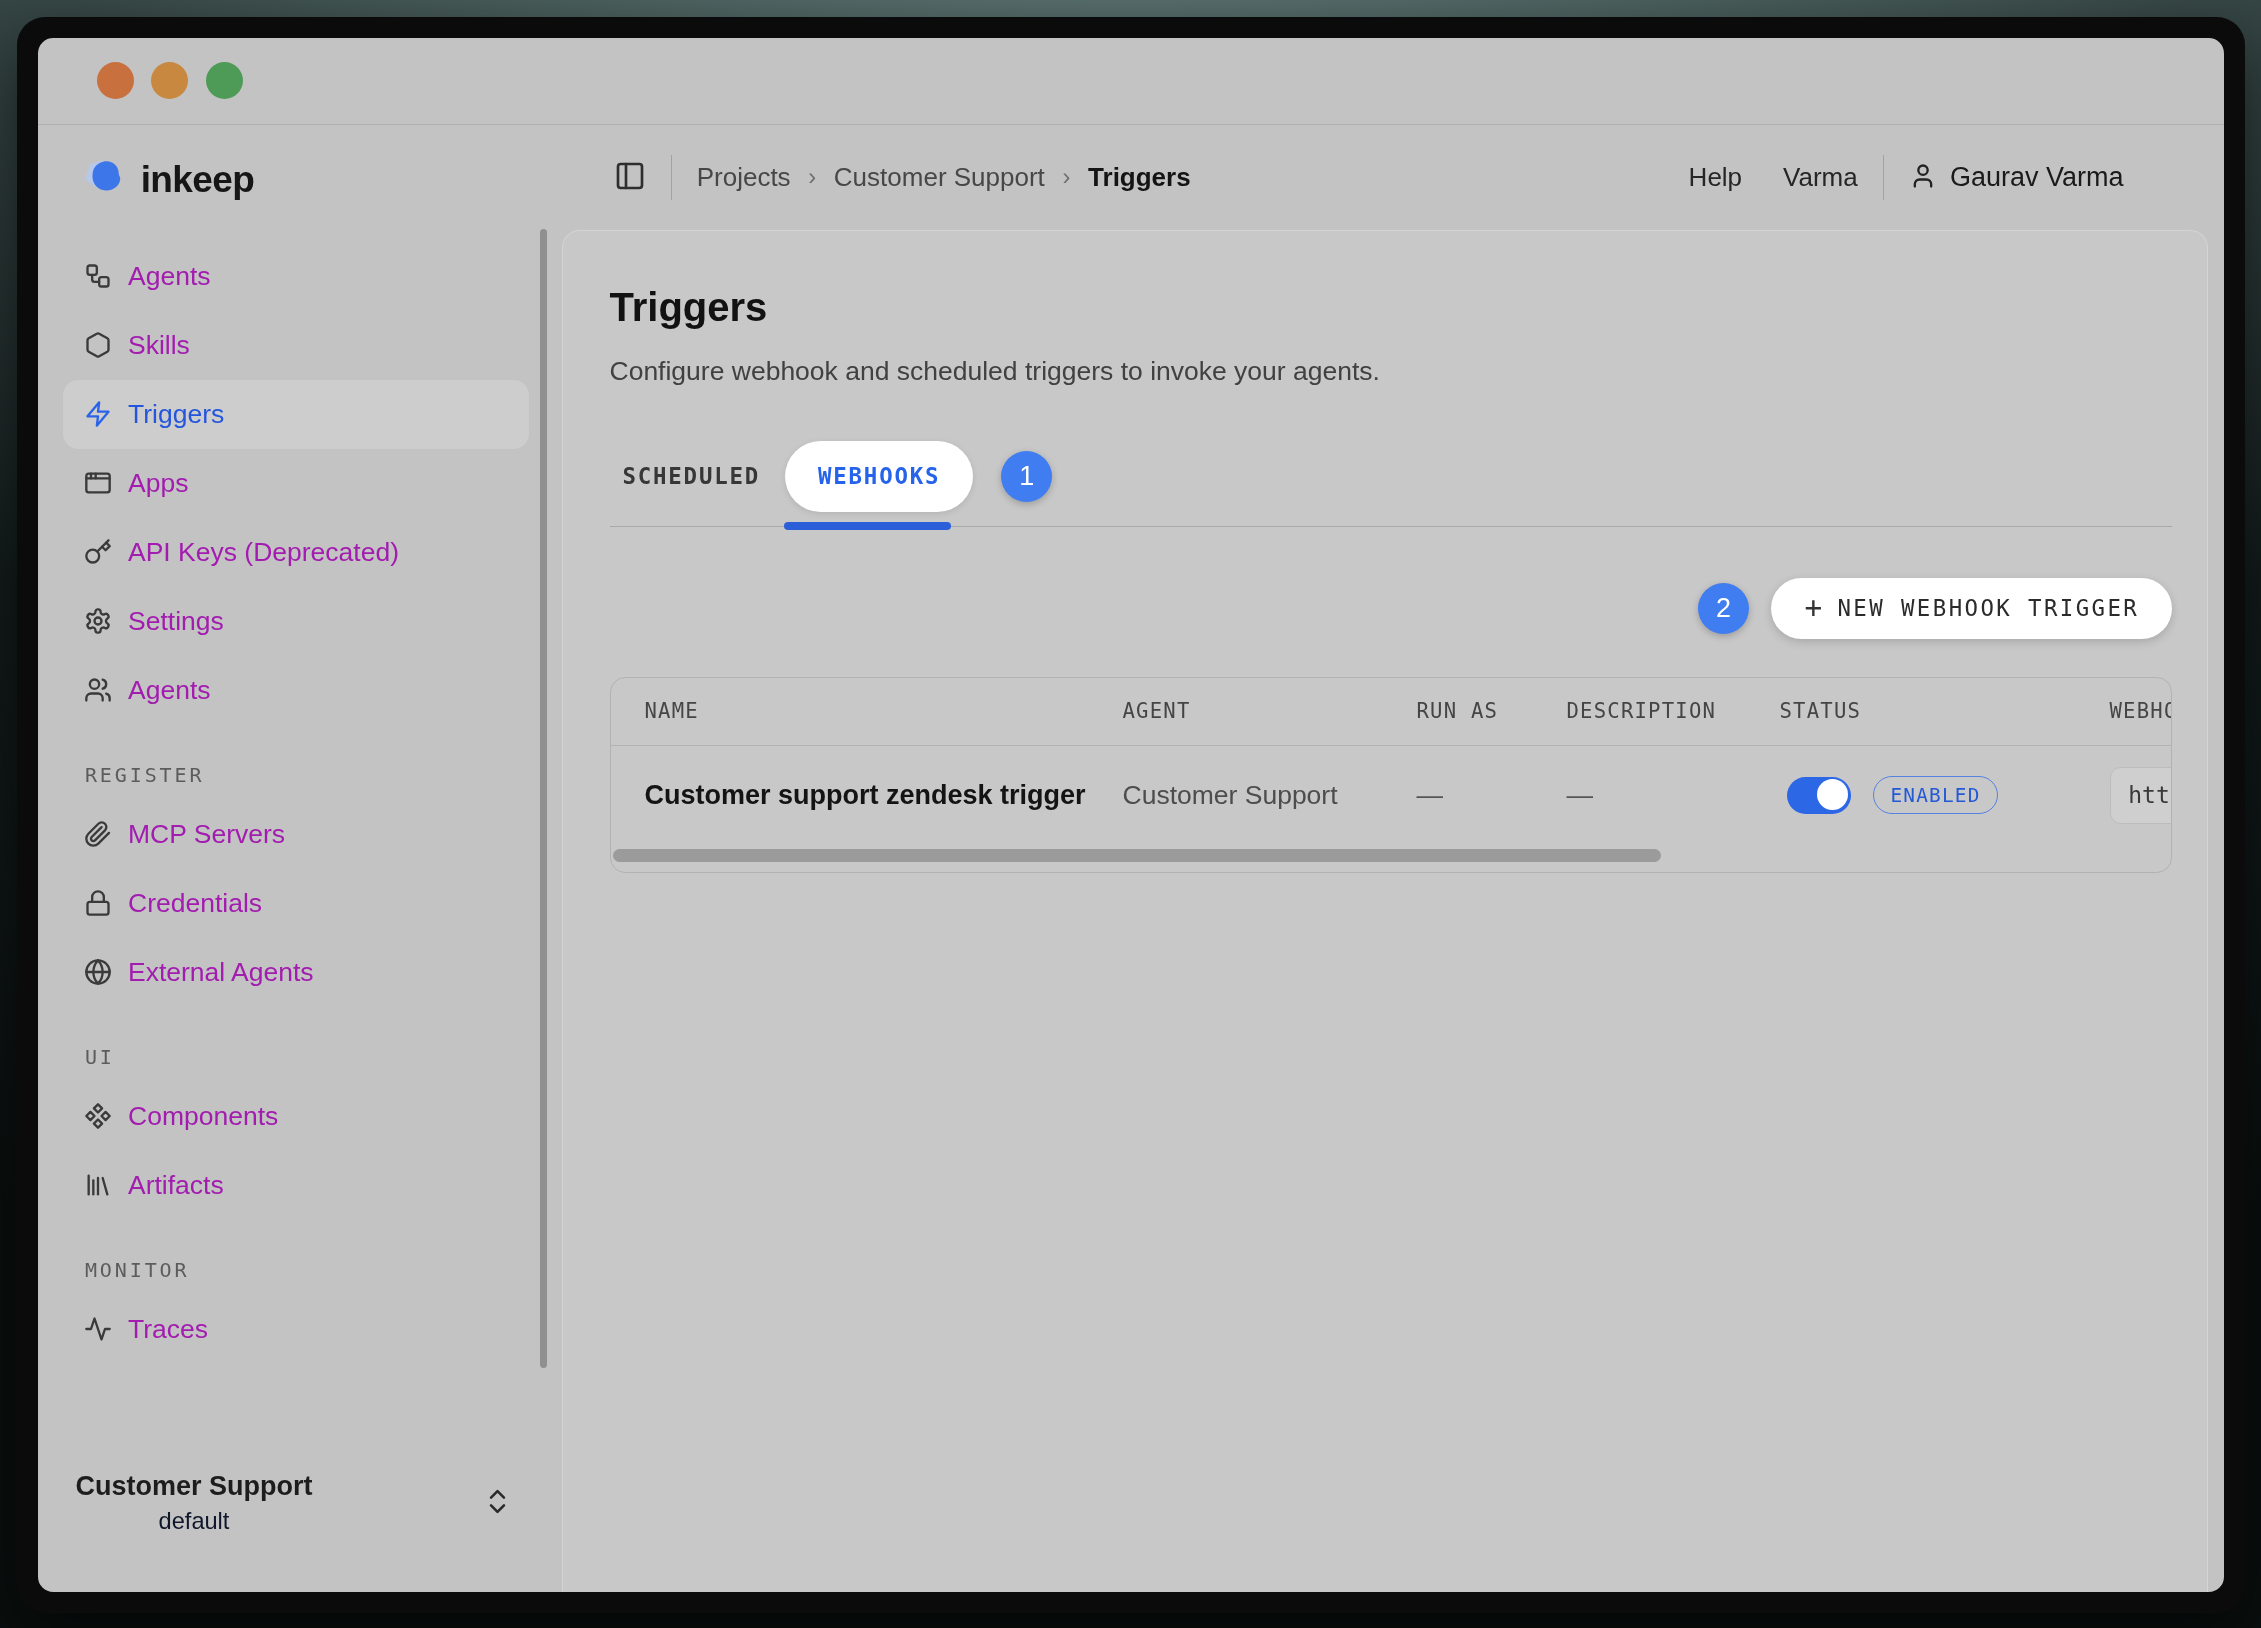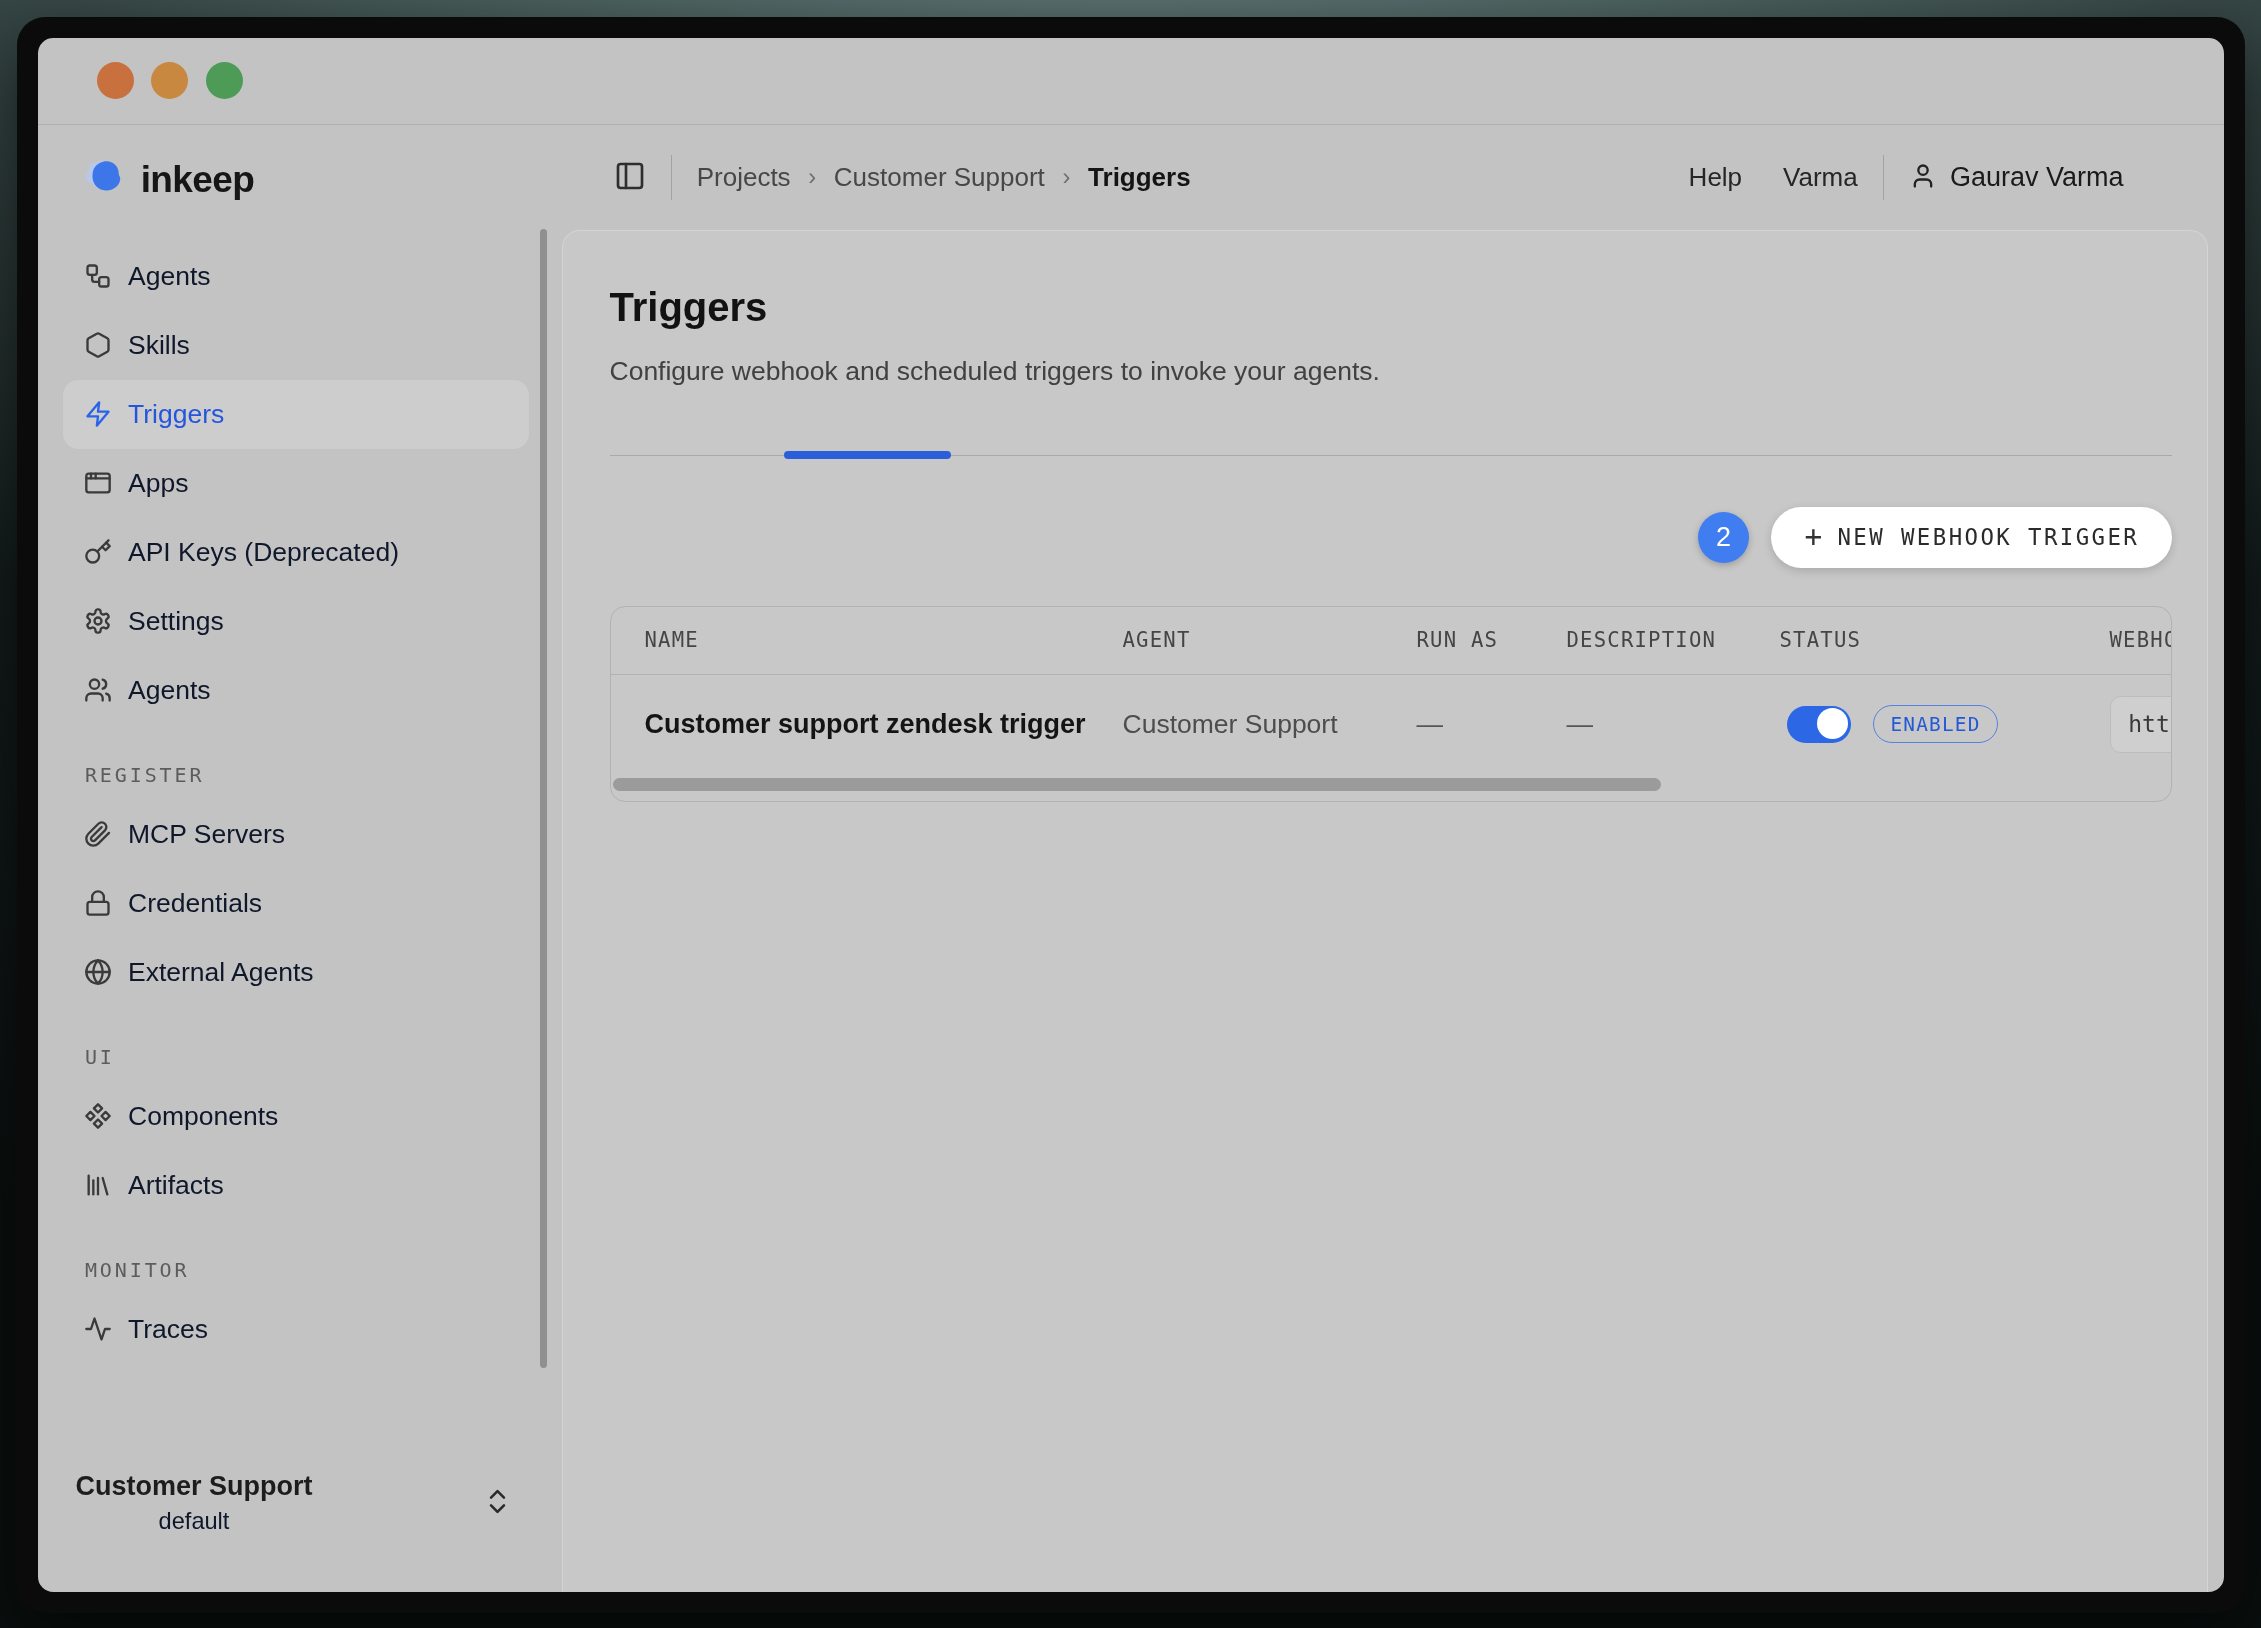"Agents" .nav-item { color: #0f172a -> #a21caf }
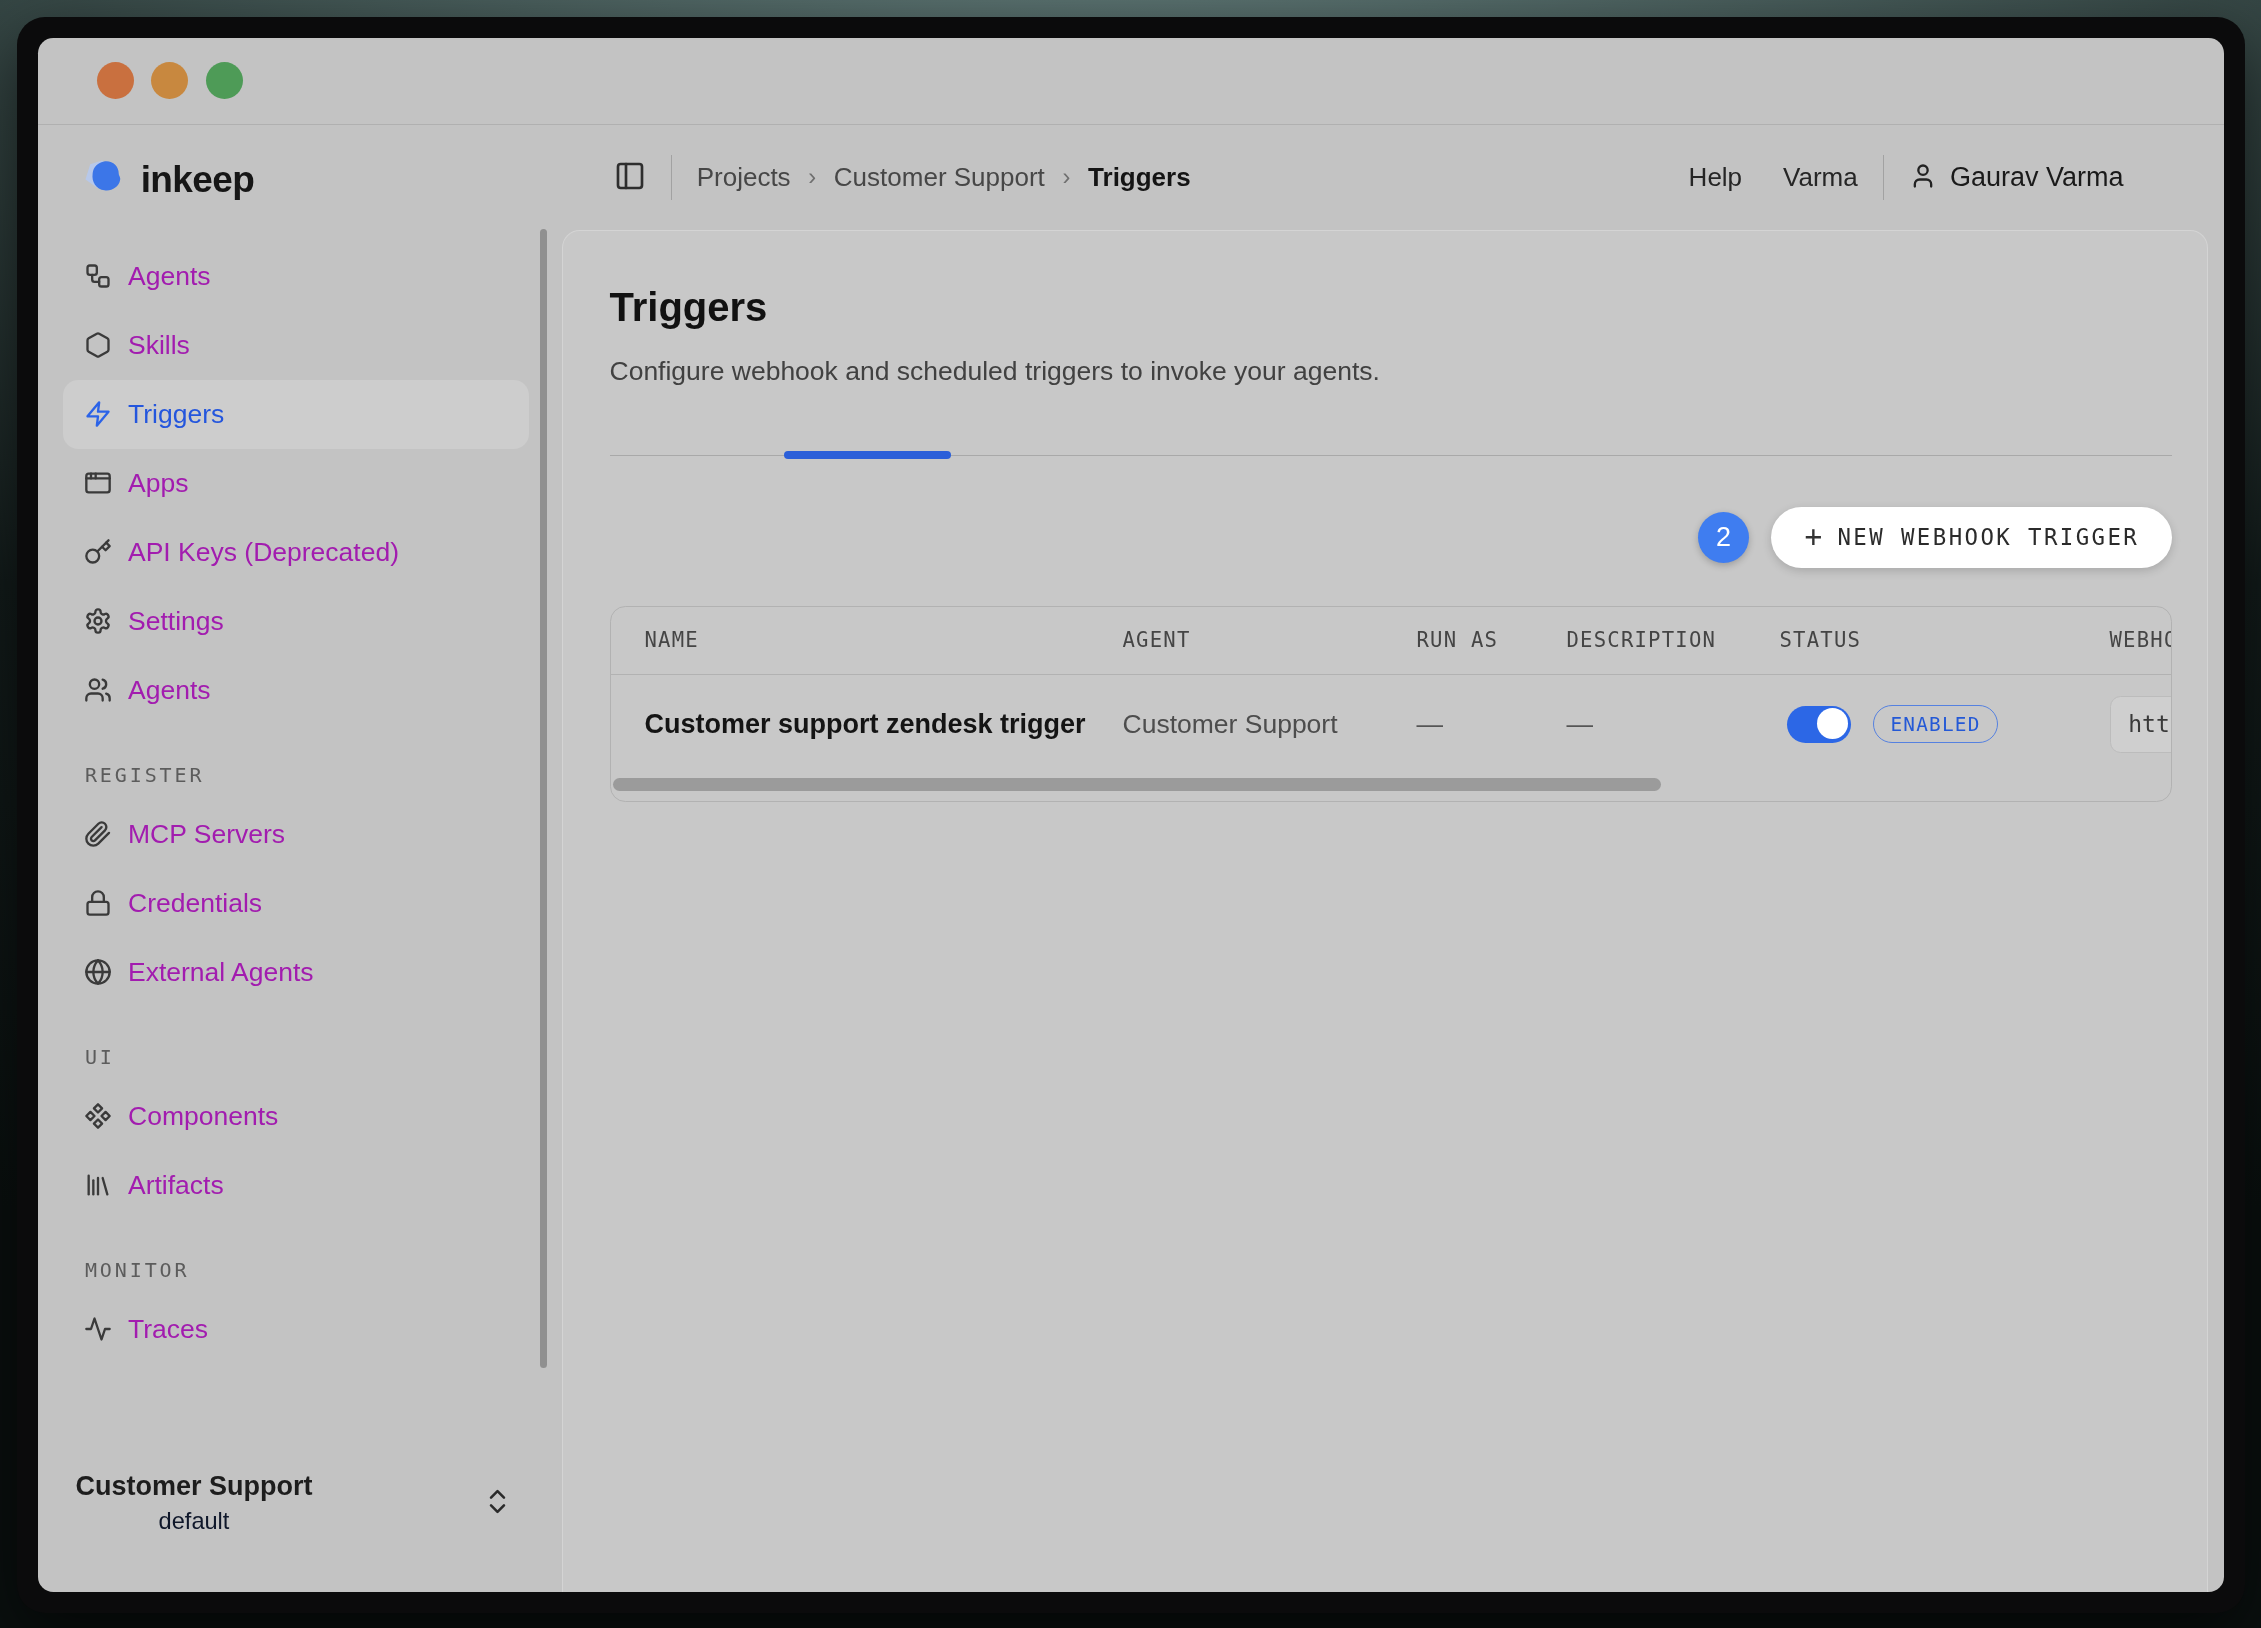"SCHEDULED" div.tabs-row { html: none -> <div> <span>SCHEDULED</span> <span>WEBHOOKS</span> <span>1</span> </div> }
